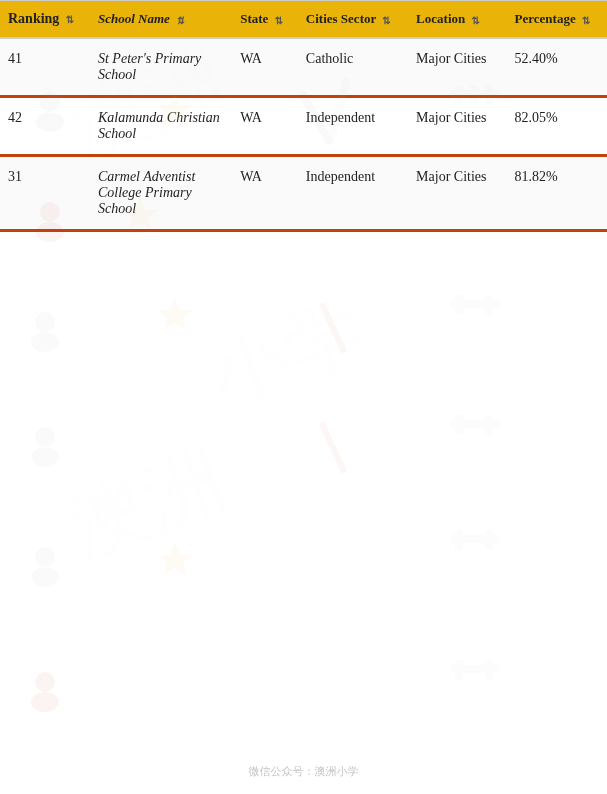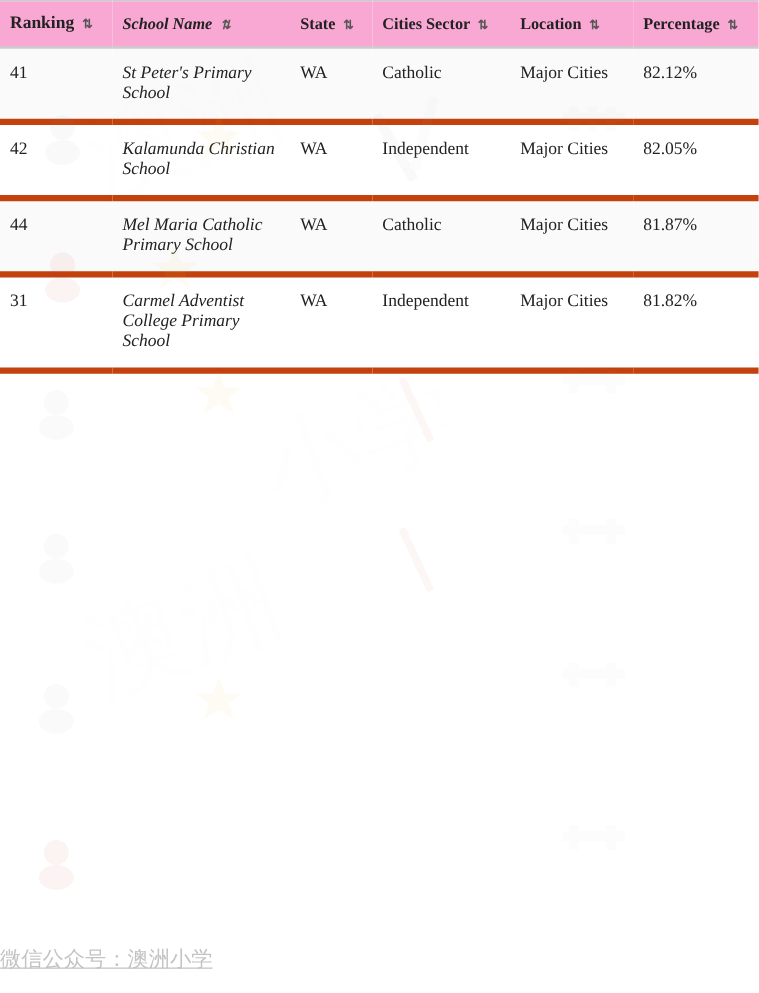"Ranking ⇅" thead tr { background-color: #f9a8d4 -> #eab308 }
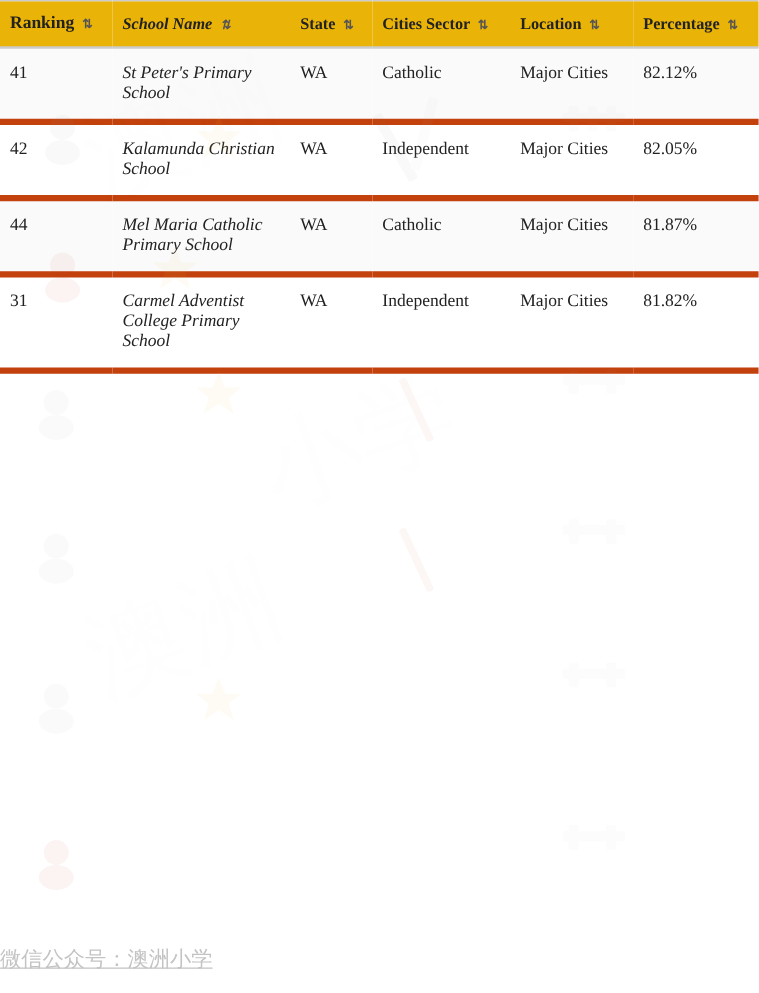"41" td { border-bottom: 5px solid #c2410c -> 3px solid #c2410c }
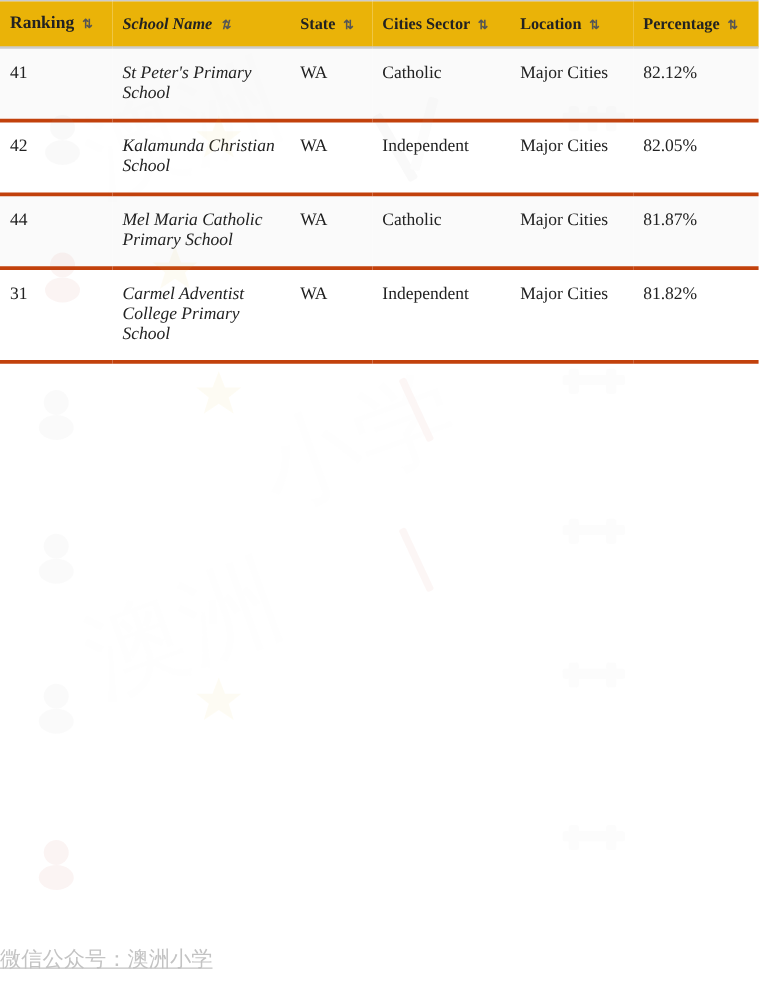"82.12%" td.percentage-col { text: 82.12% -> 52.40% }
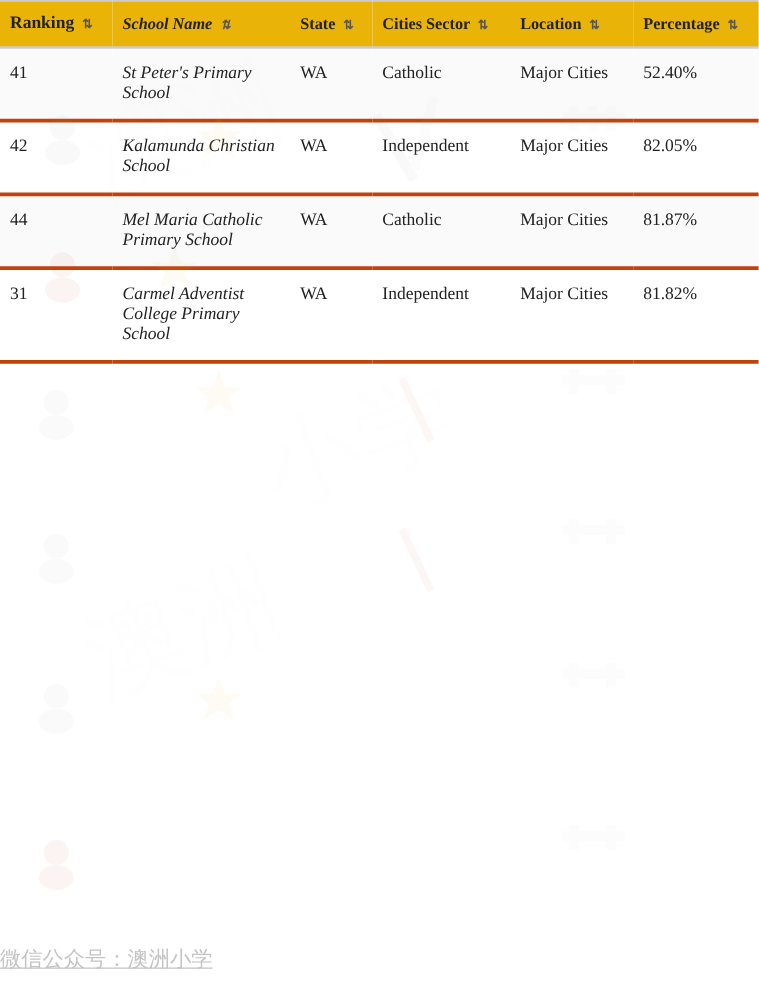"44" tr { html: <tr> <td>44</td> <td>Mel Maria Catholic Primary School</td> <td>WA</td> <td>Catholic</td> <td>Major Cities</td> <td>81.87%</td> </tr> -> none }
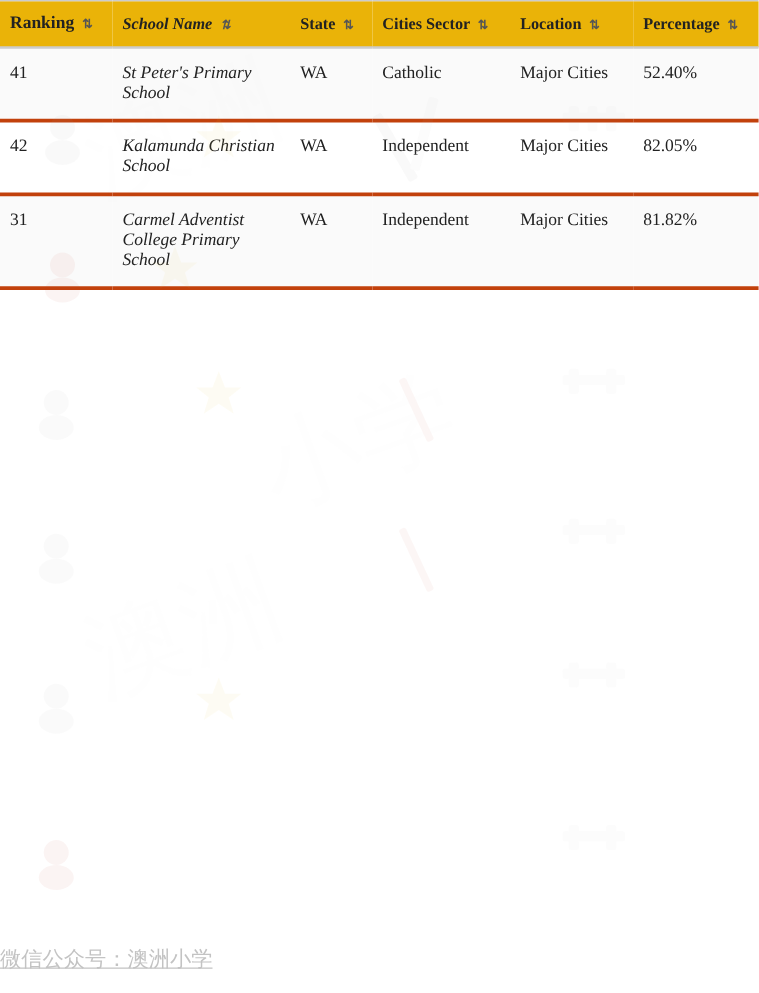"微信公众号：澳洲小学" div { font-size: 17px -> 11px; text-align: none -> center; text-decoration: underline -> none }
